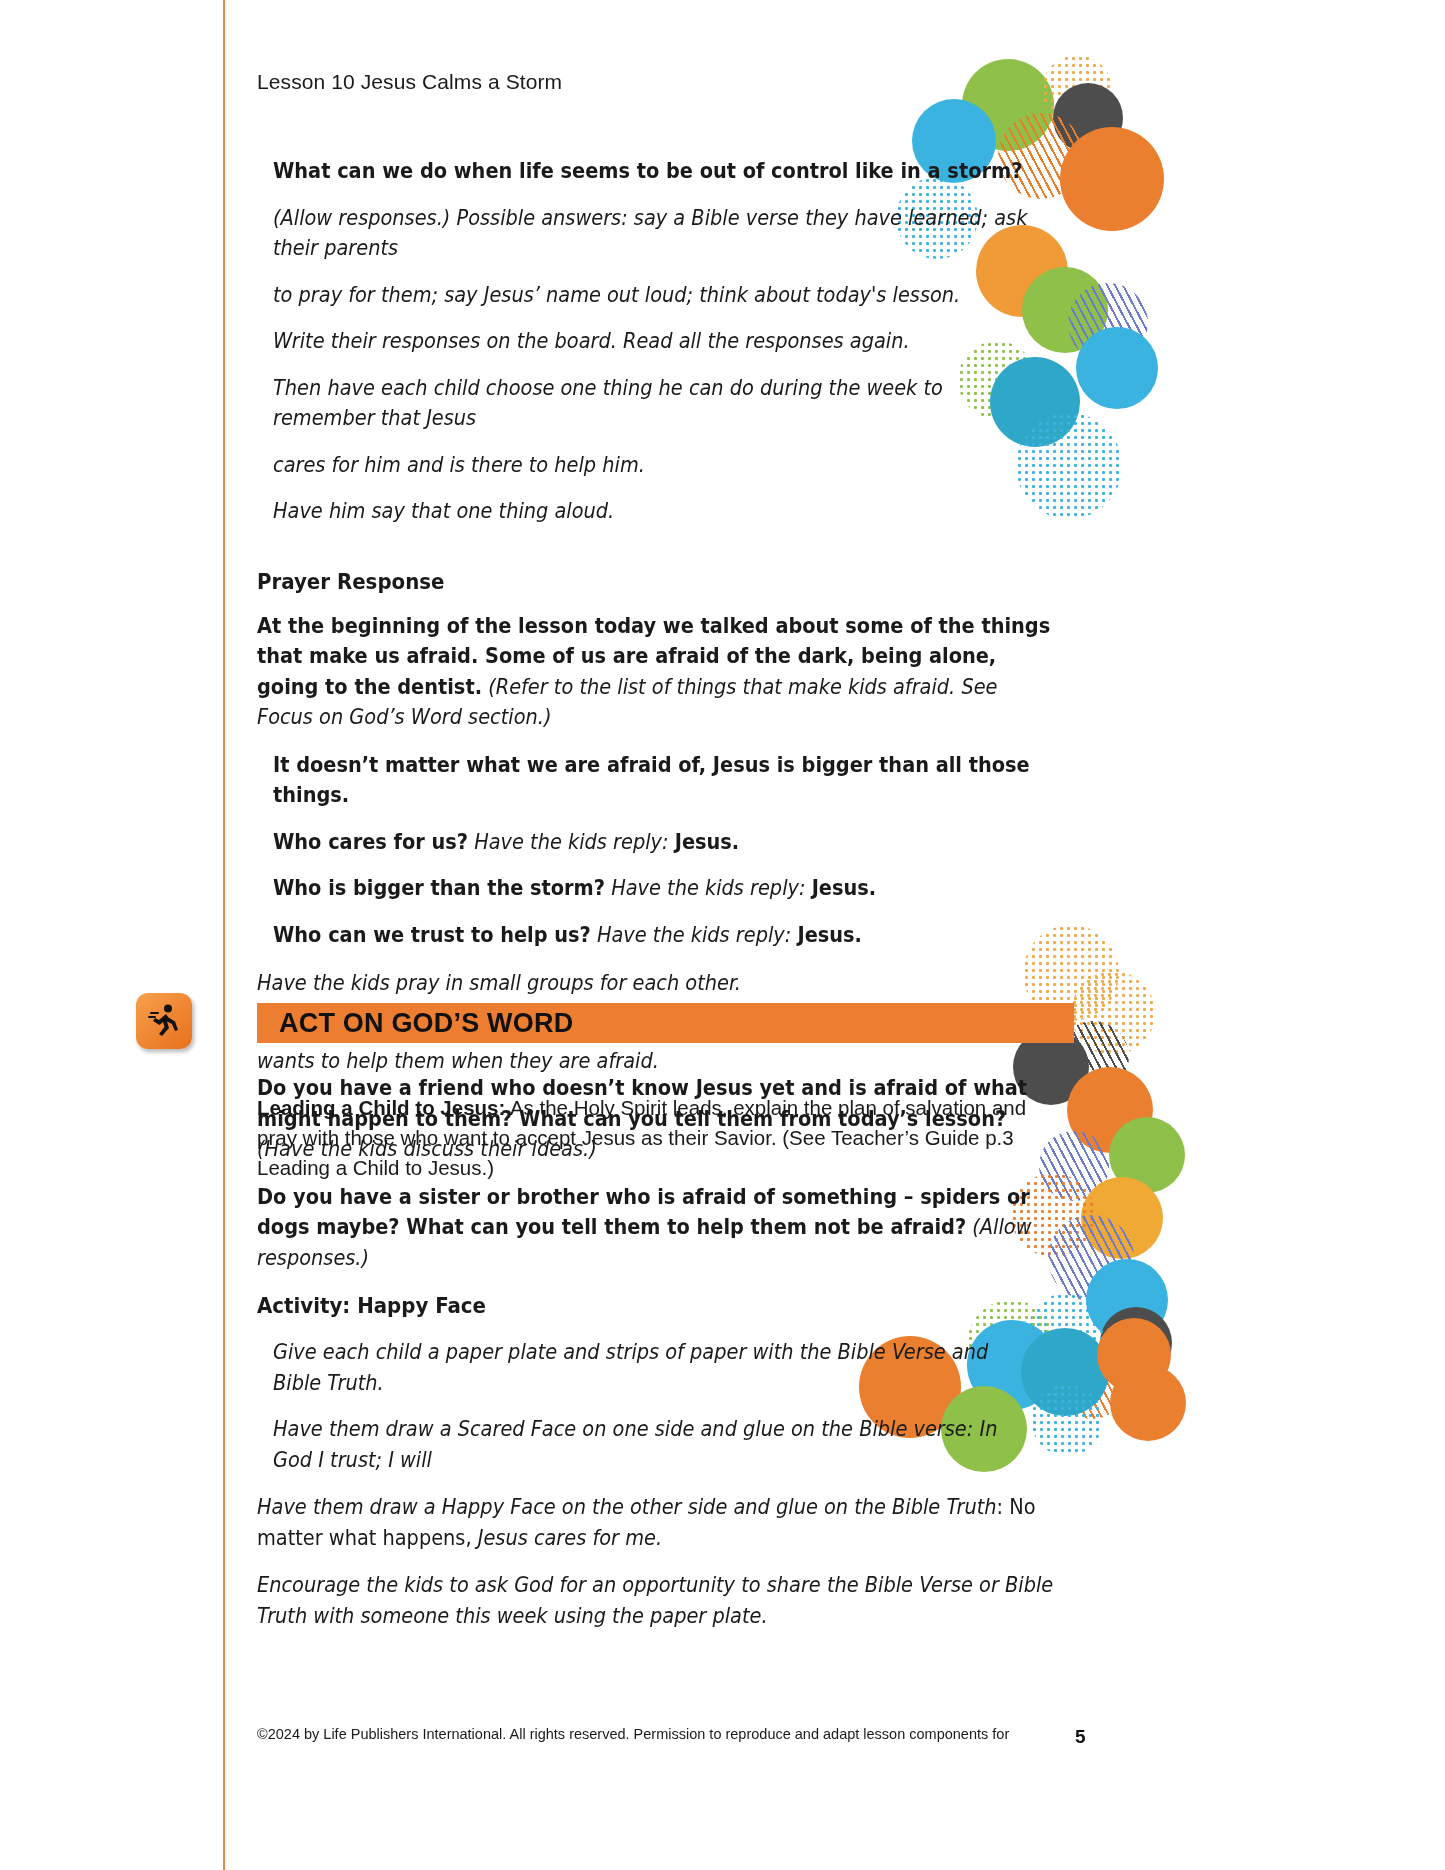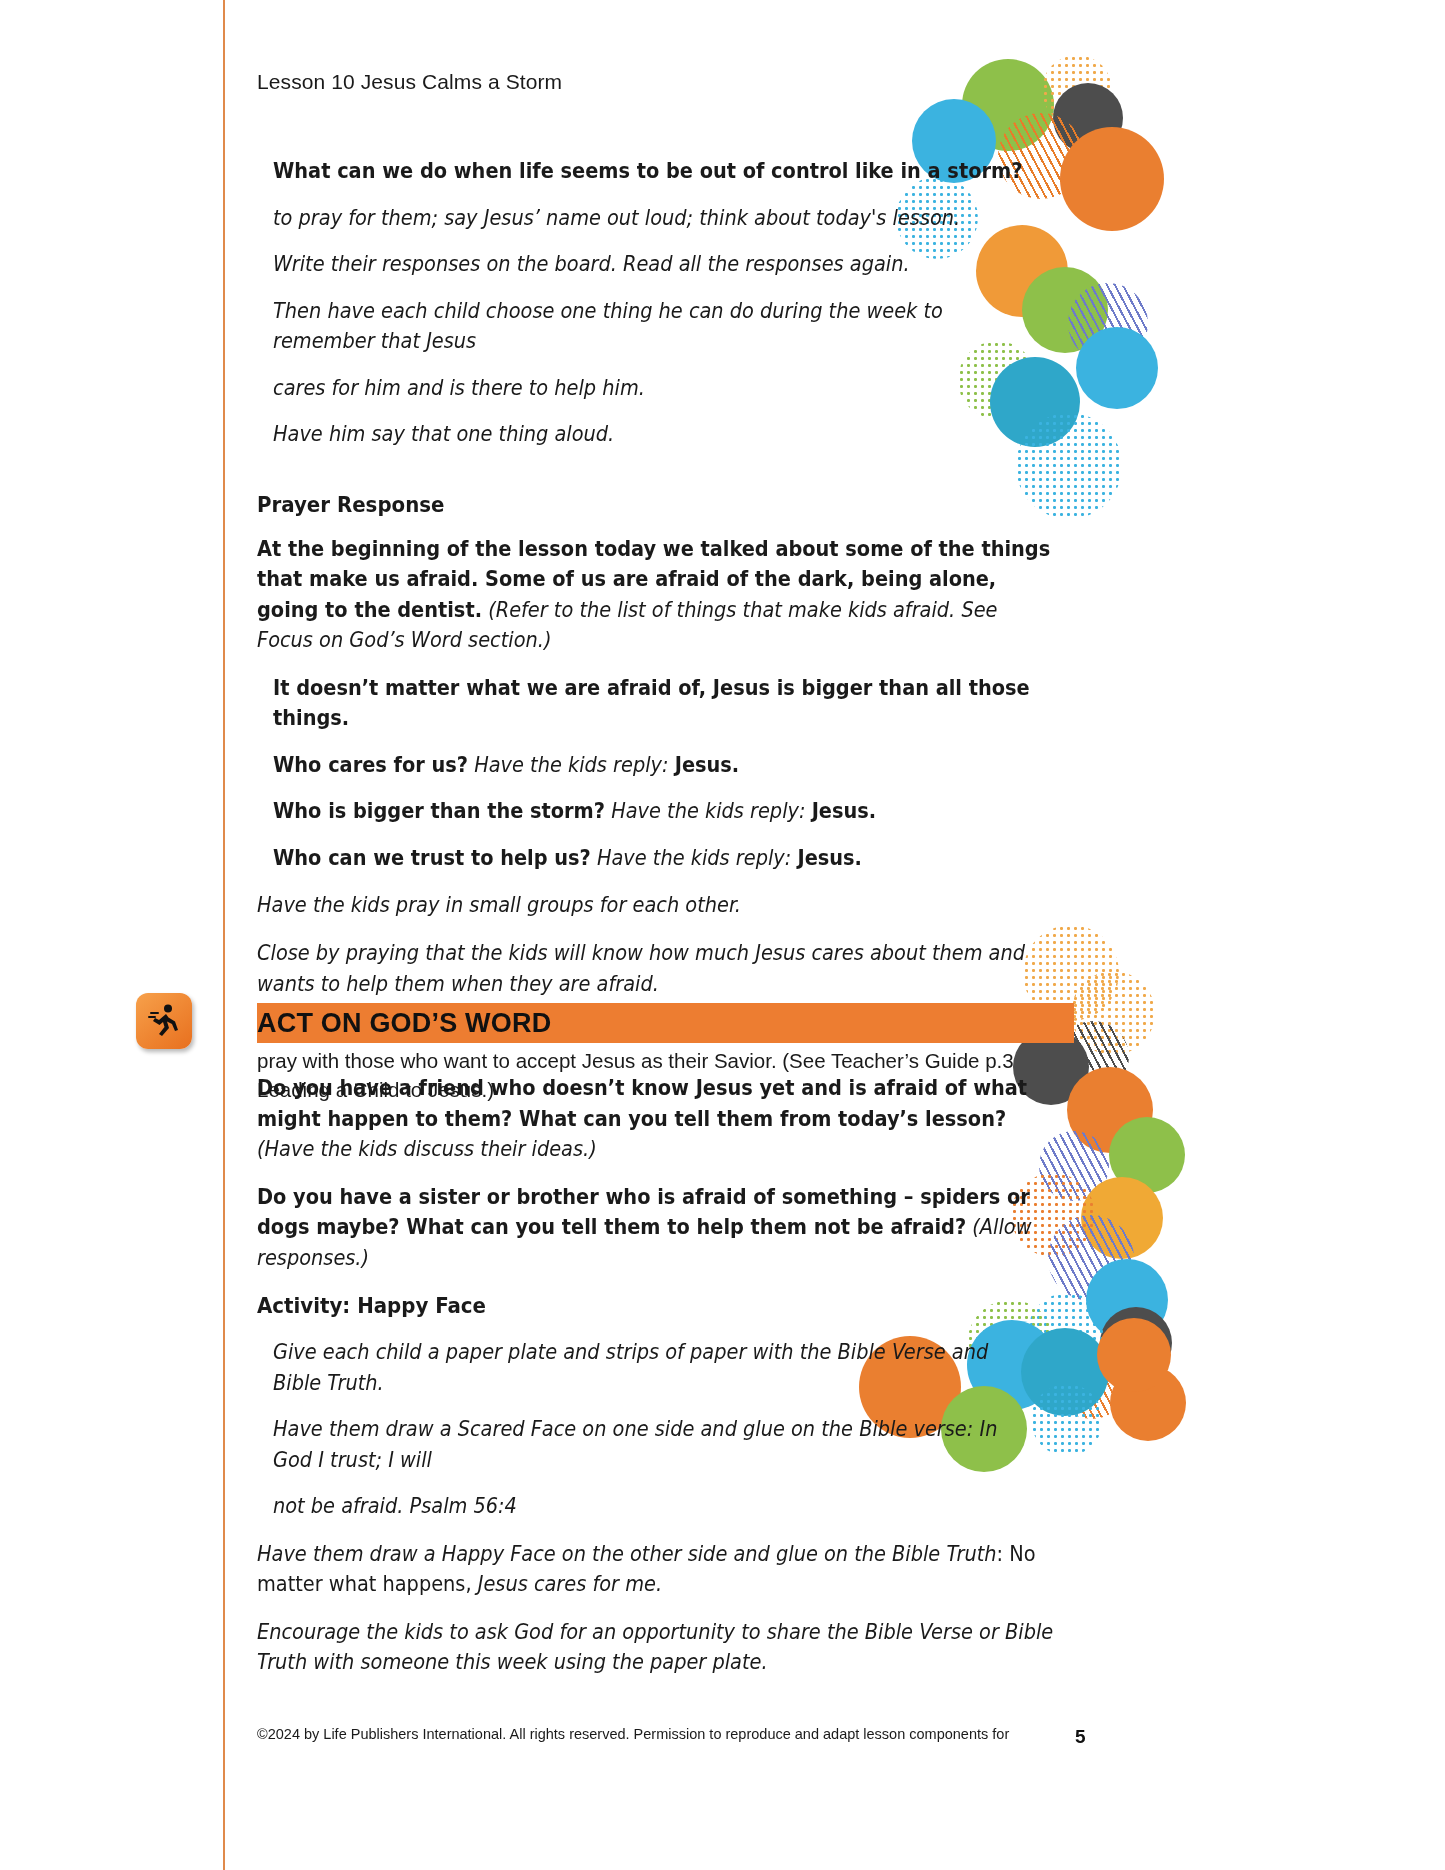"(Allow responses.) Possible answers: say" div.i { html: none -> <div>(Allow responses.) Possible answers: say a Bible verse they have learned; ask their parents</div> }
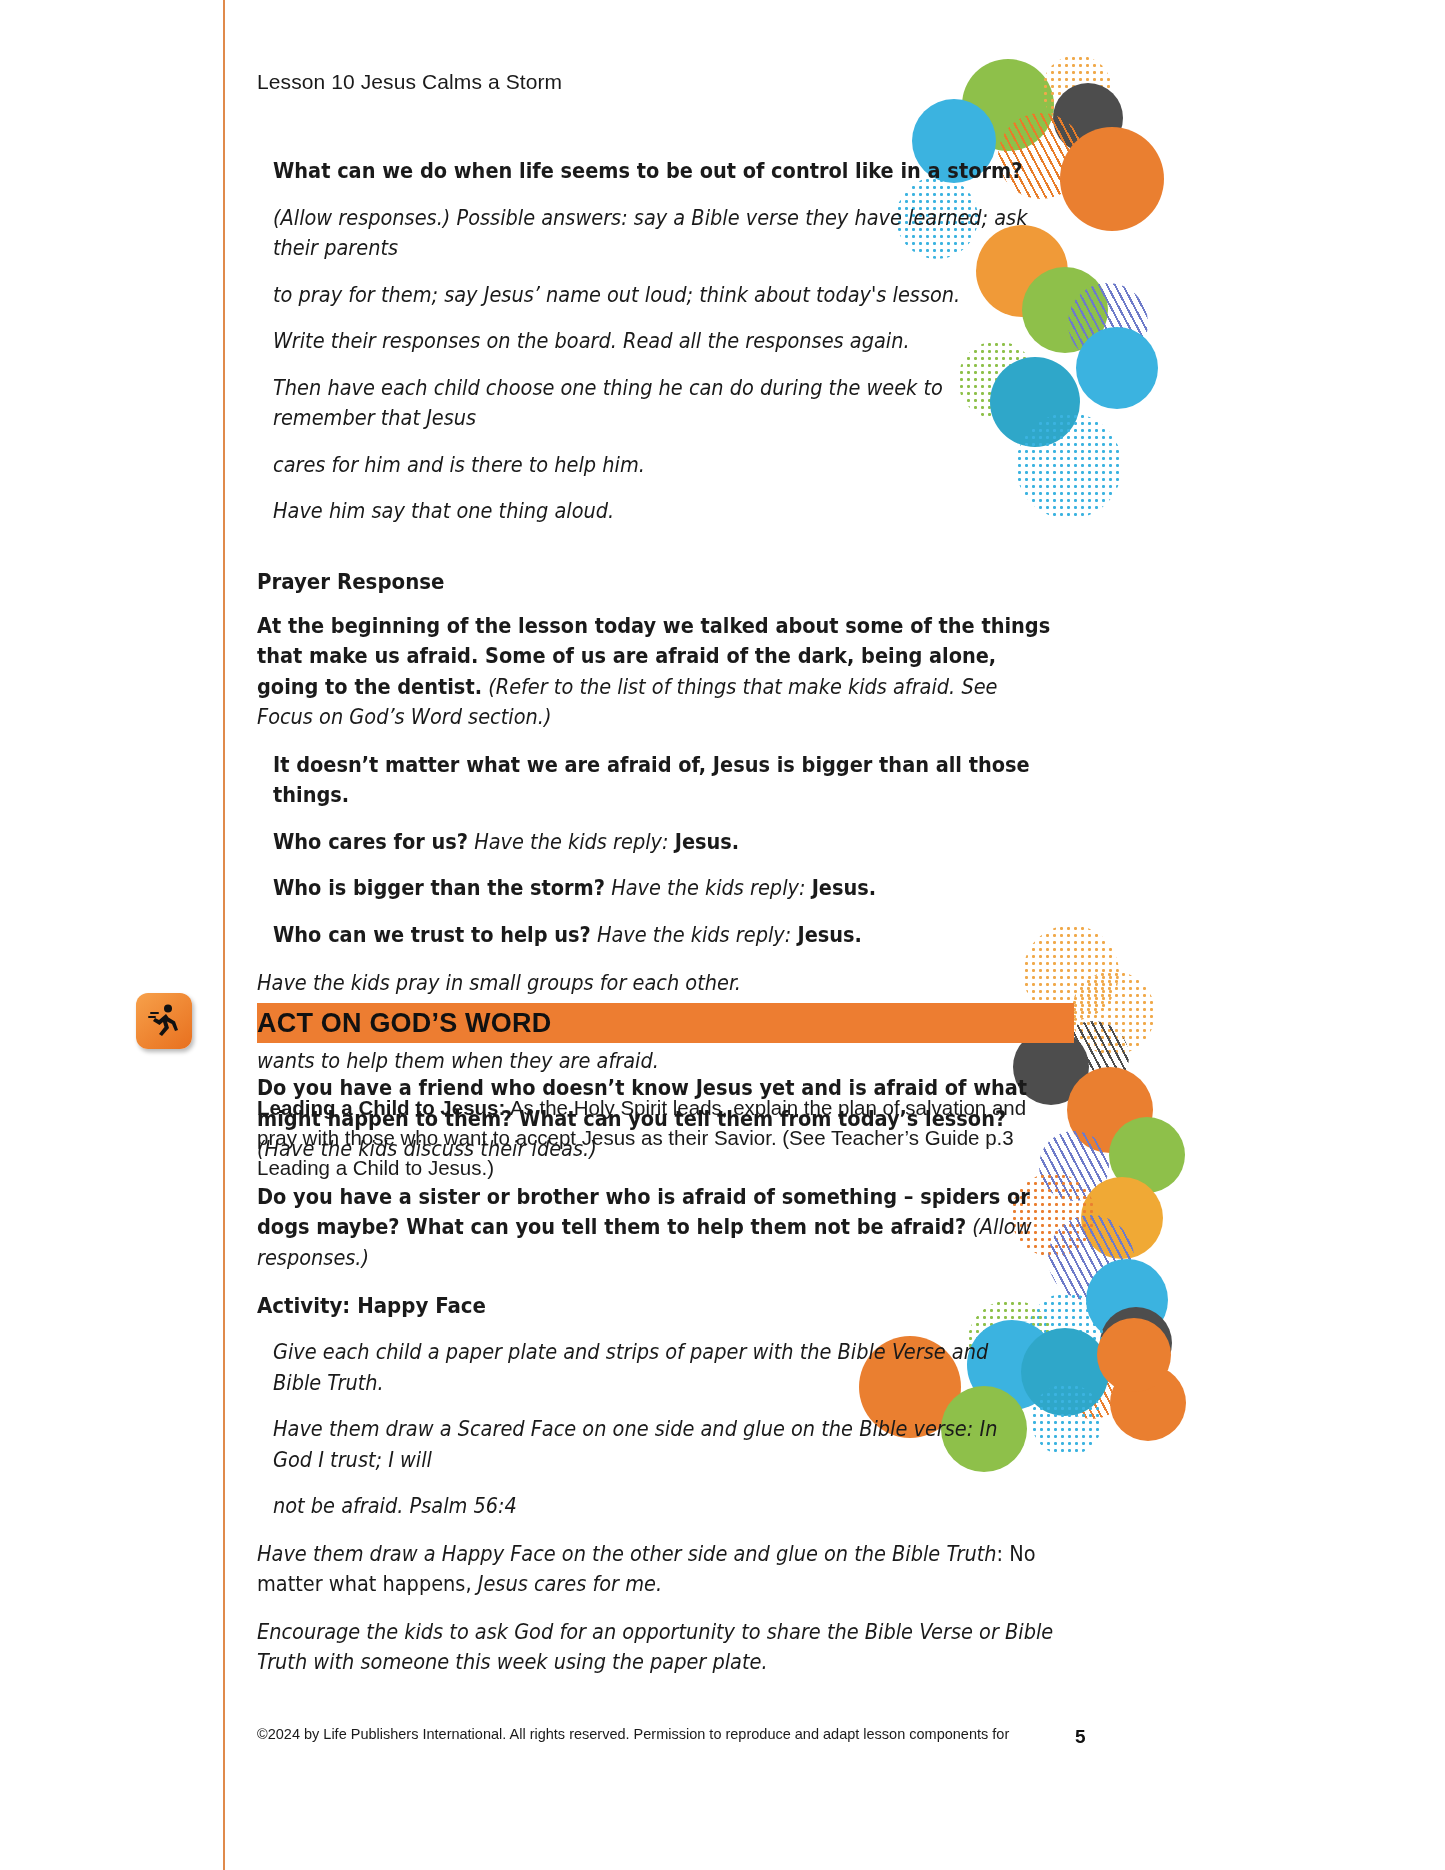"ACT ON GOD’S WORD" .banner-title { padding-left: 0 -> 22px }
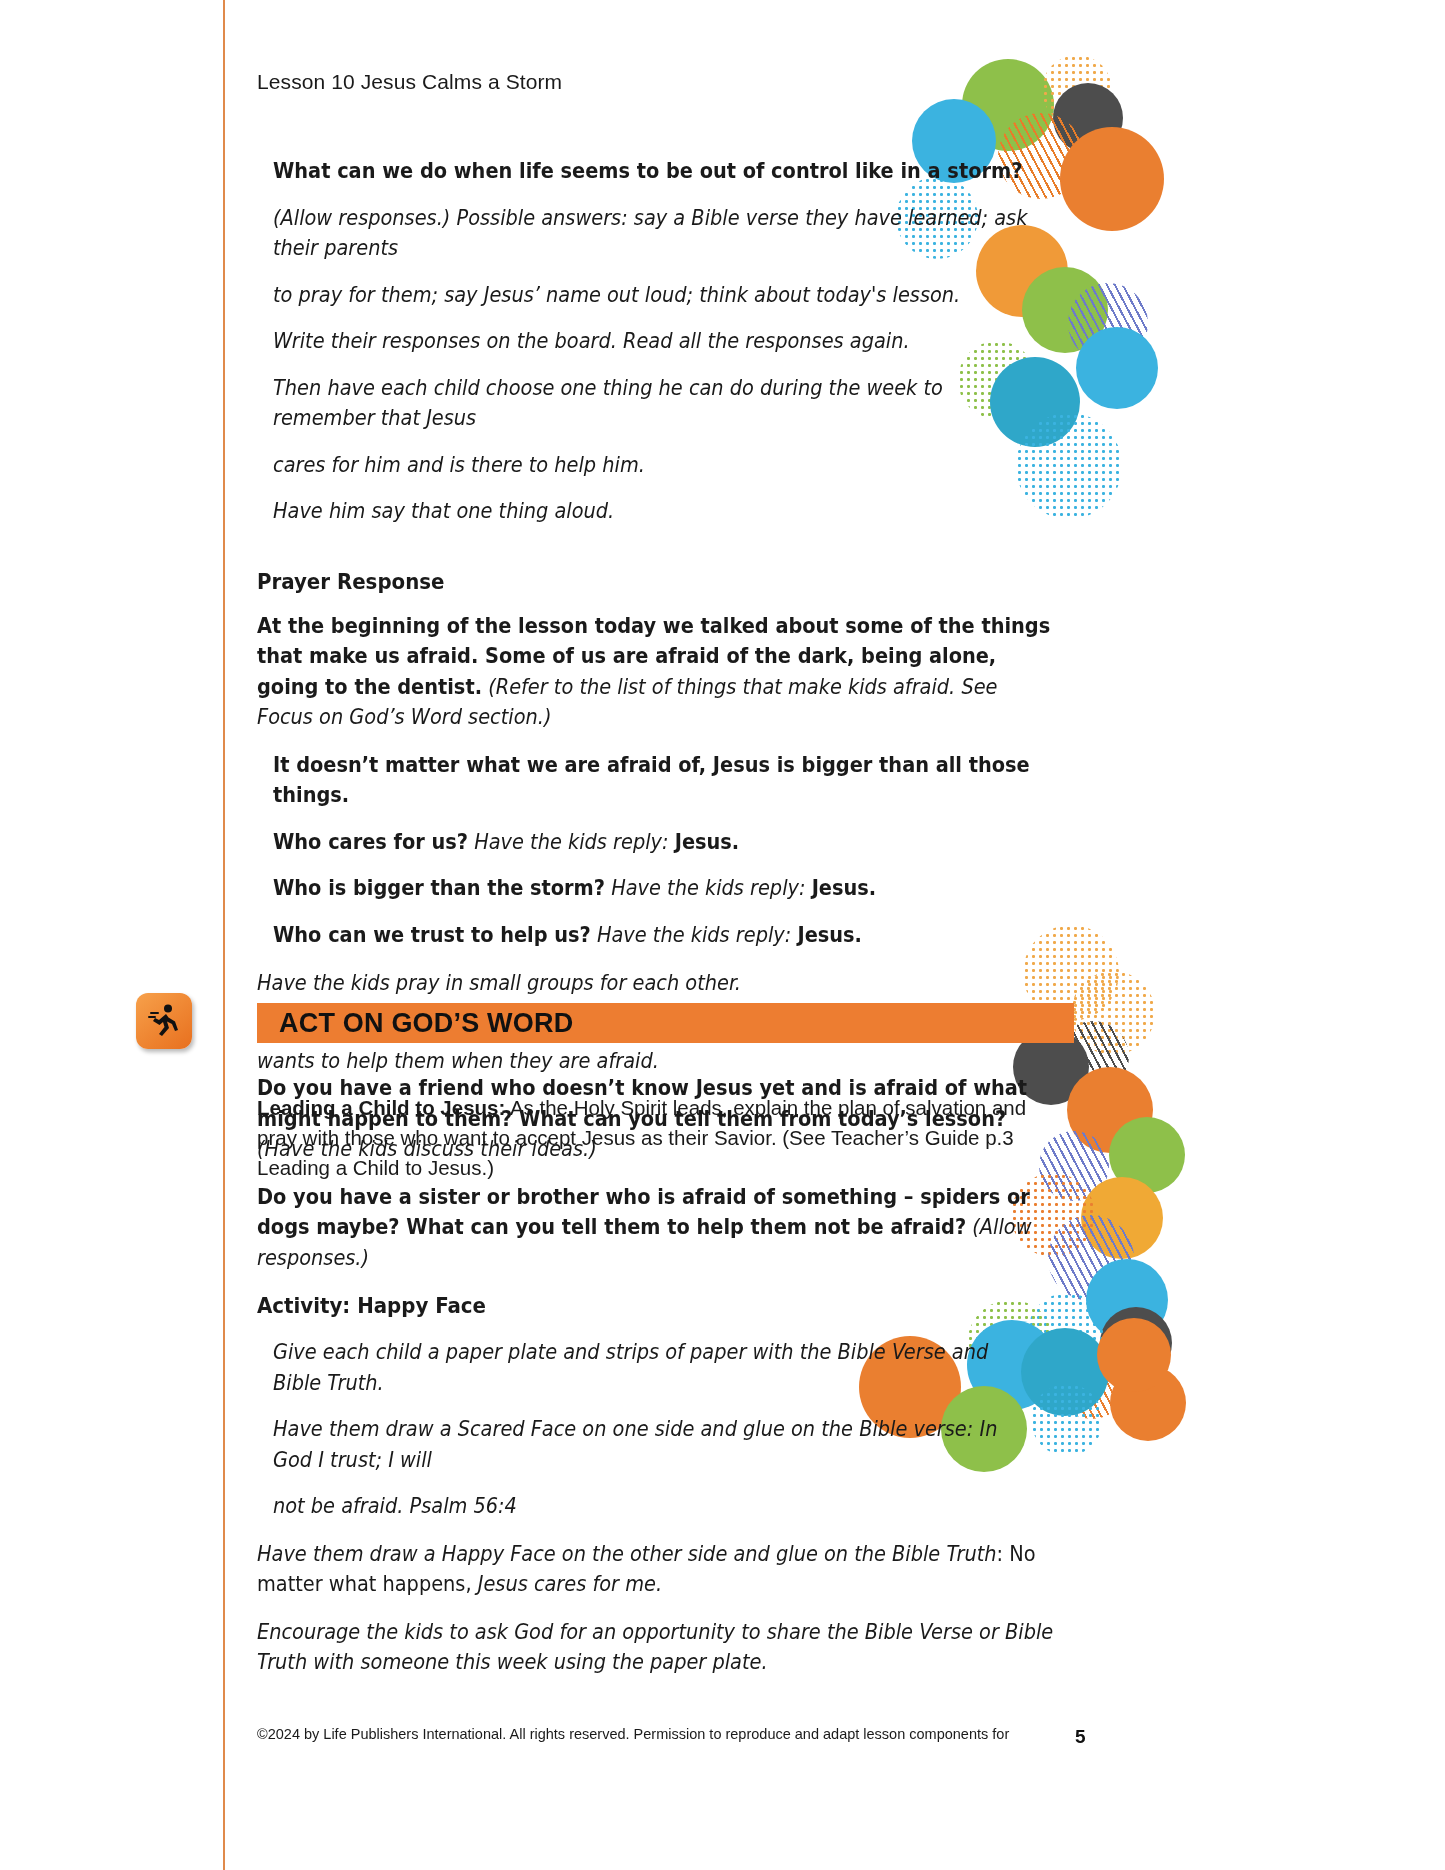"not be afraid. Psalm 56:4" div.i { html: <div>not be afraid. Psalm 56:4</div> -> none }
